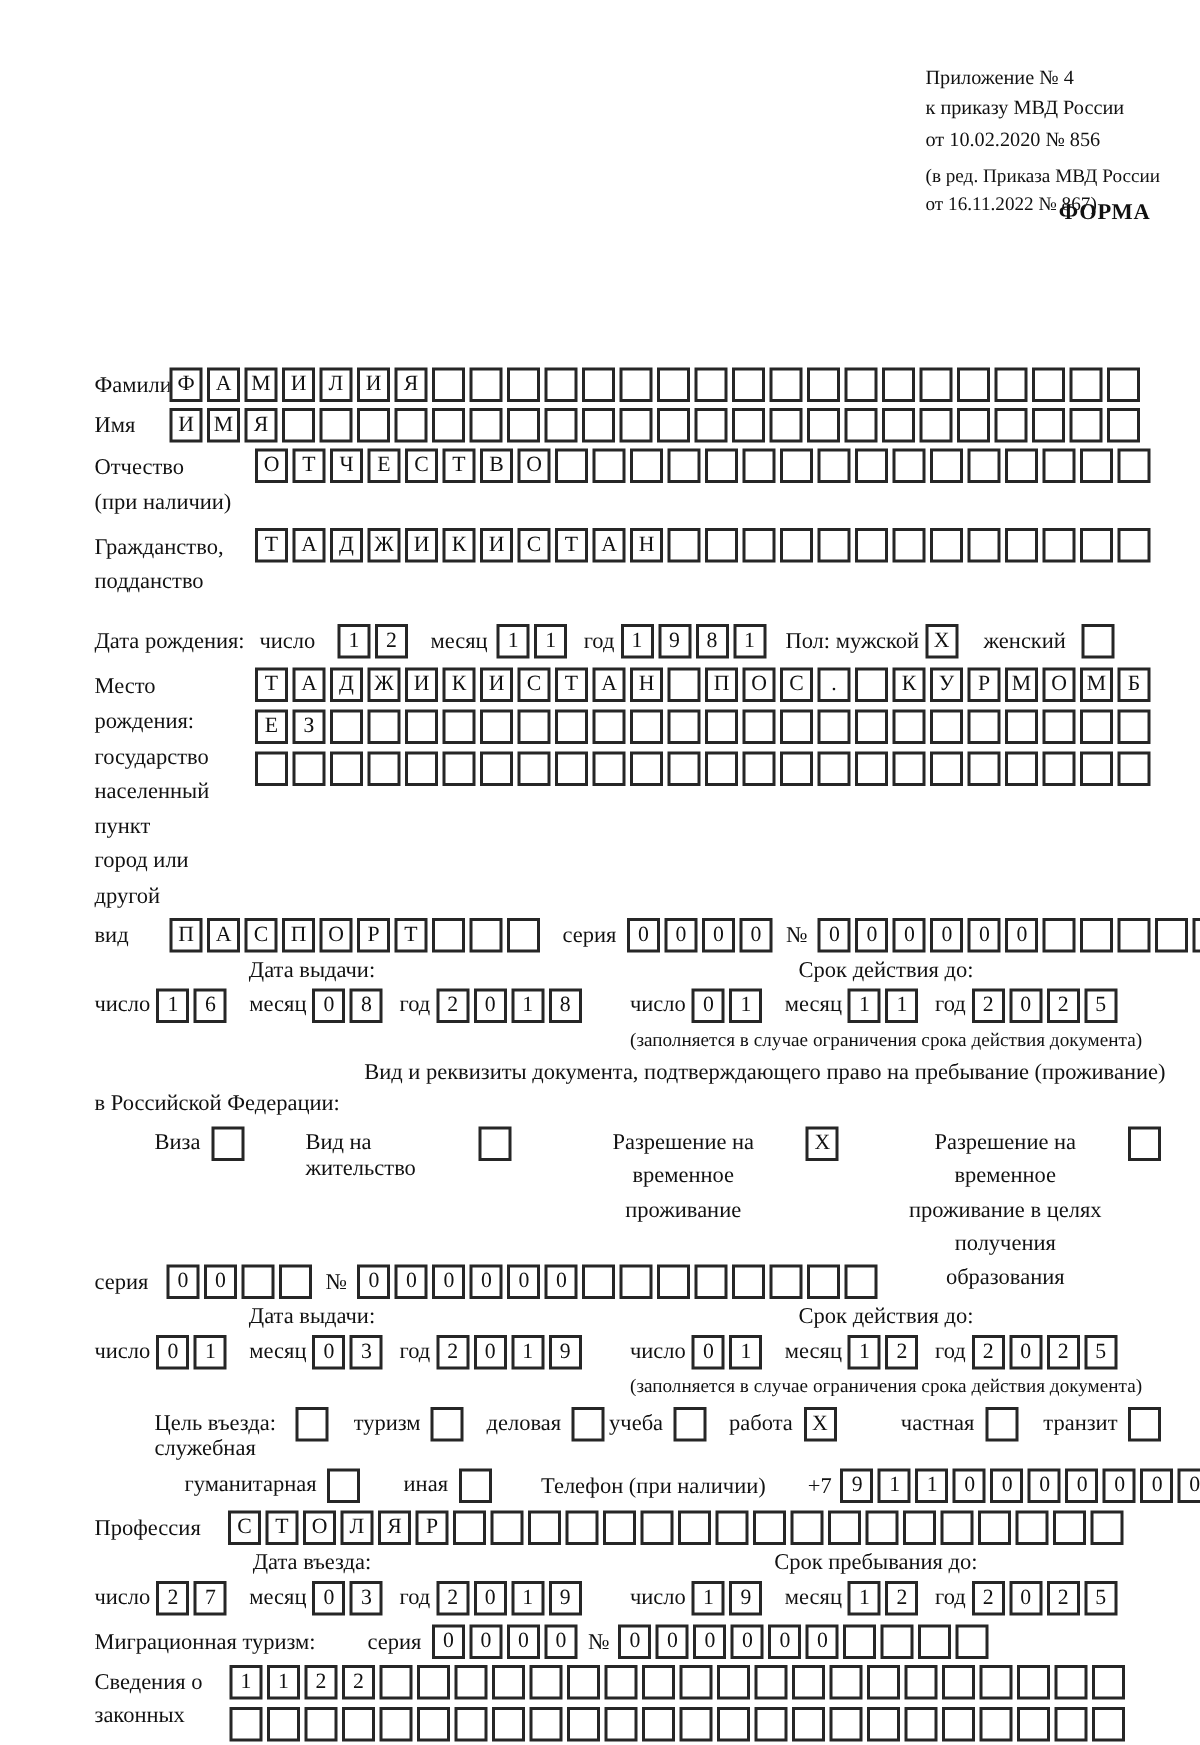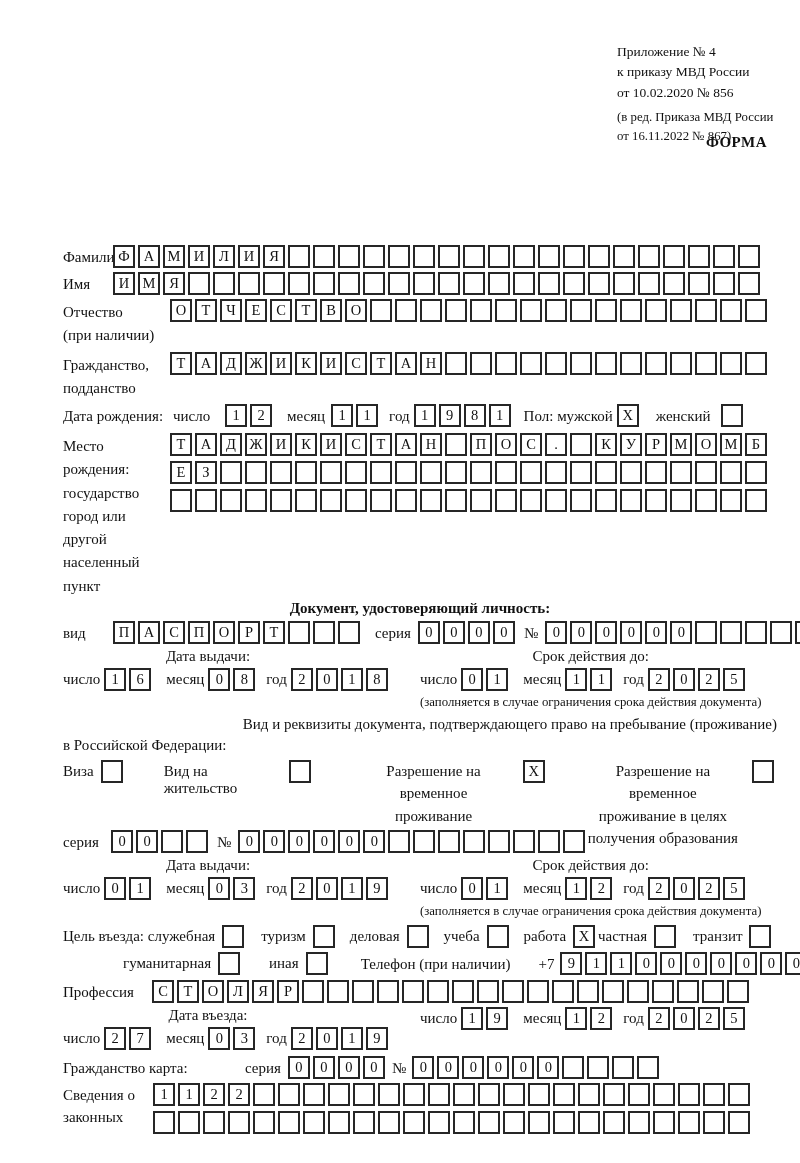"Дата рождения:" div.frow { margin-top: 4px -> 16px }
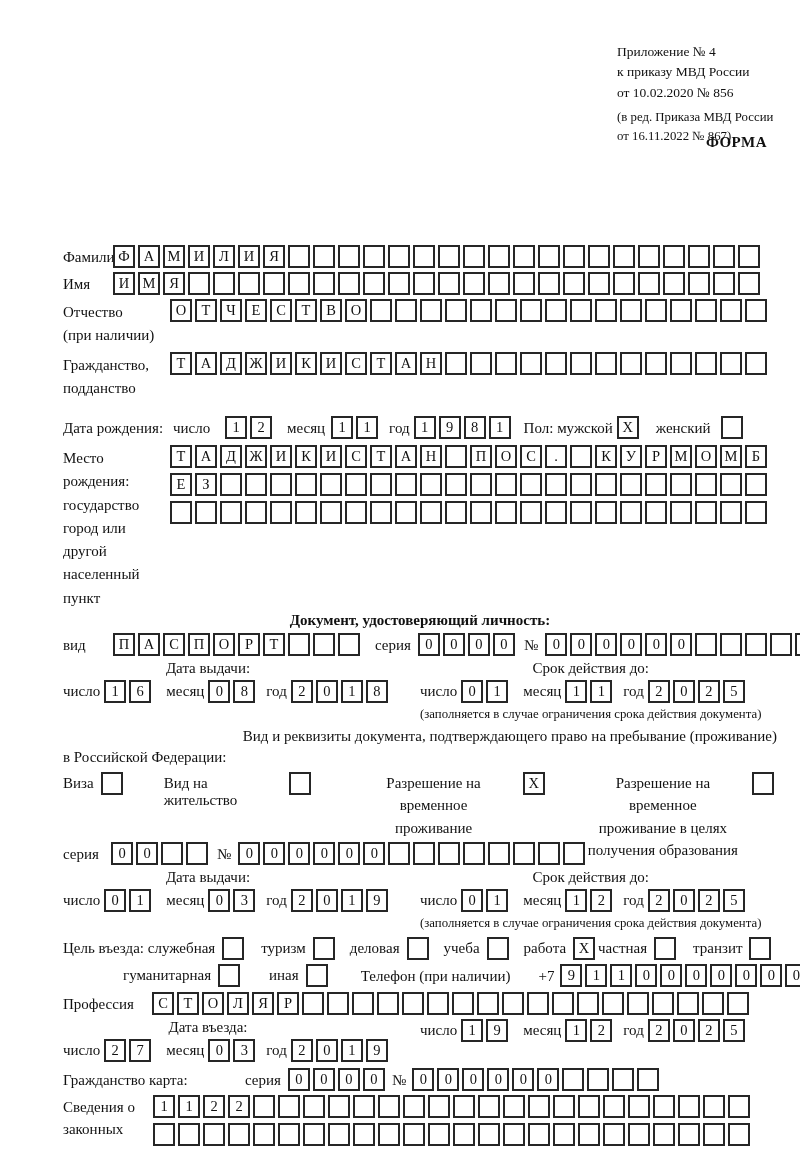"город или другой" div { order: before "населенный пункт" -> after "населенный пункт" }
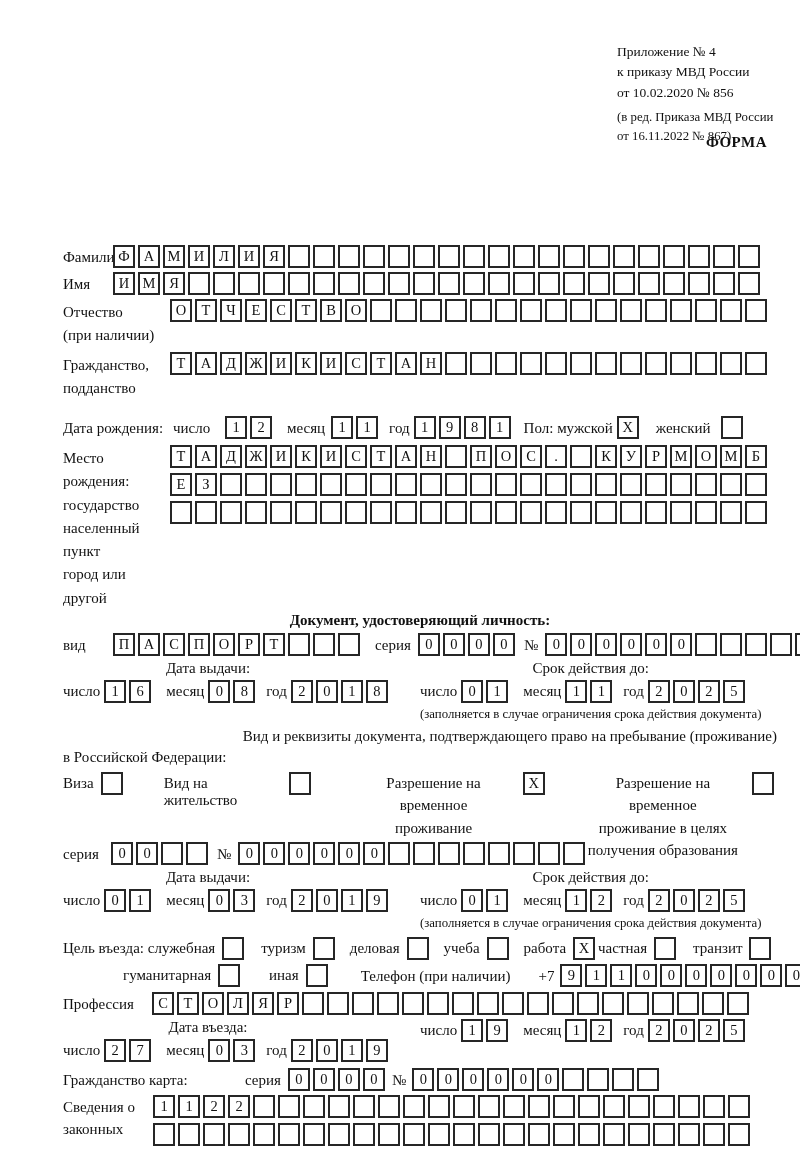"Документ, удостоверяющий личность:" div.center-bold { html: <div>Документ, удостоверяющий личность:</div> -> none }
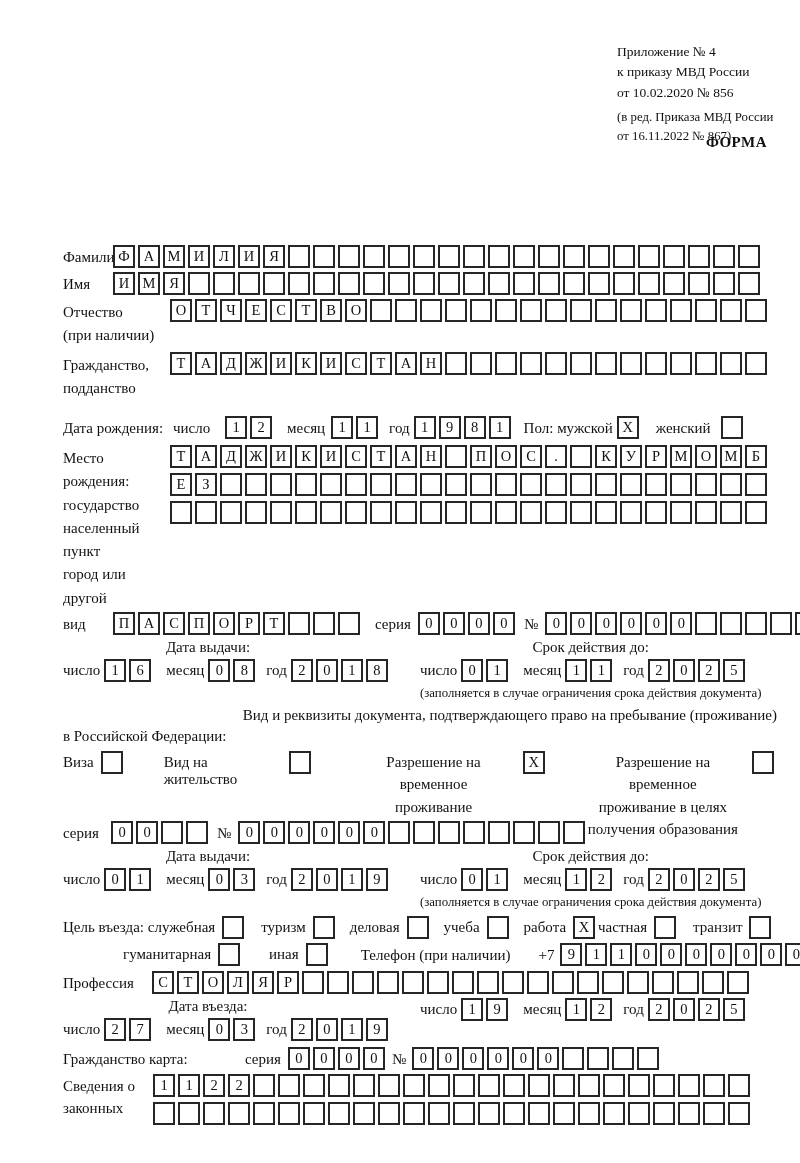"Виза" .cbgroup { margin-left: none -> 40px }
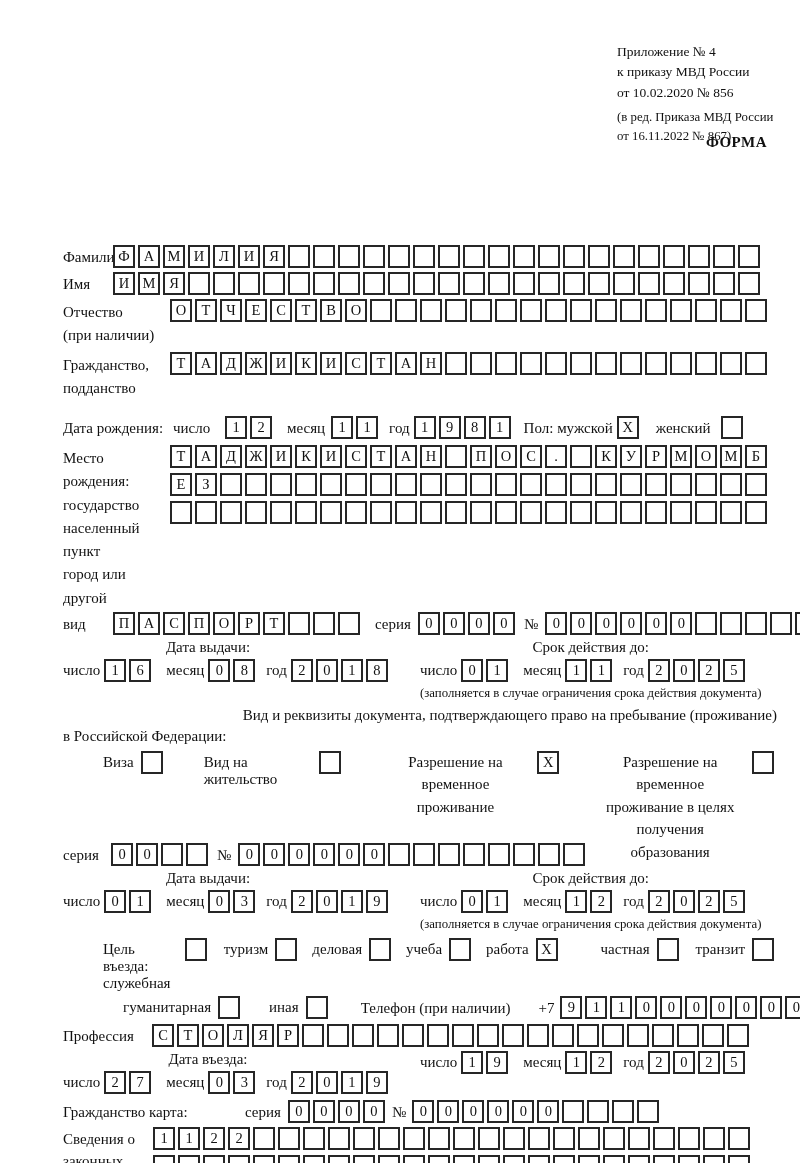"учеба" div.cbgroup { margin-left: 12px -> 0 }
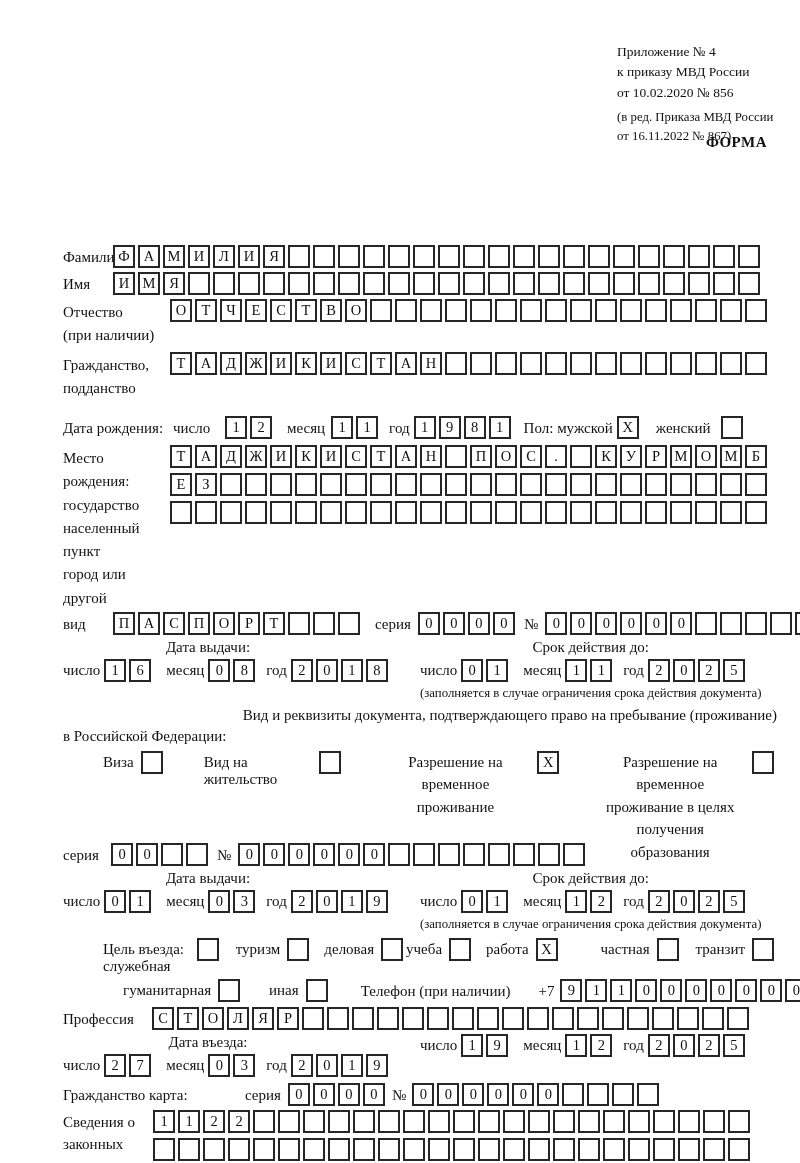"Срок пребывания до:" div.dhead { html: none -> <div>Срок пребывания до:</div> }
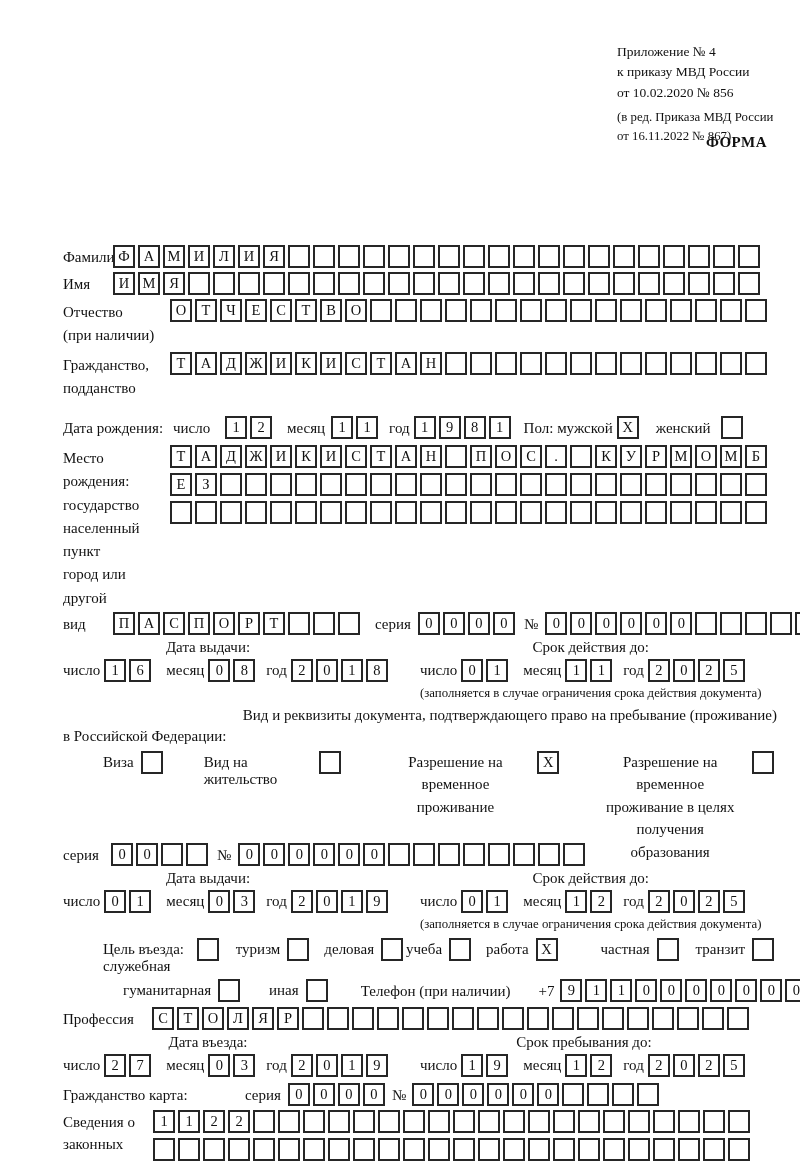"Гражданство карта:" span.lbl { text: Гражданство карта -> Миграционная туризм }
